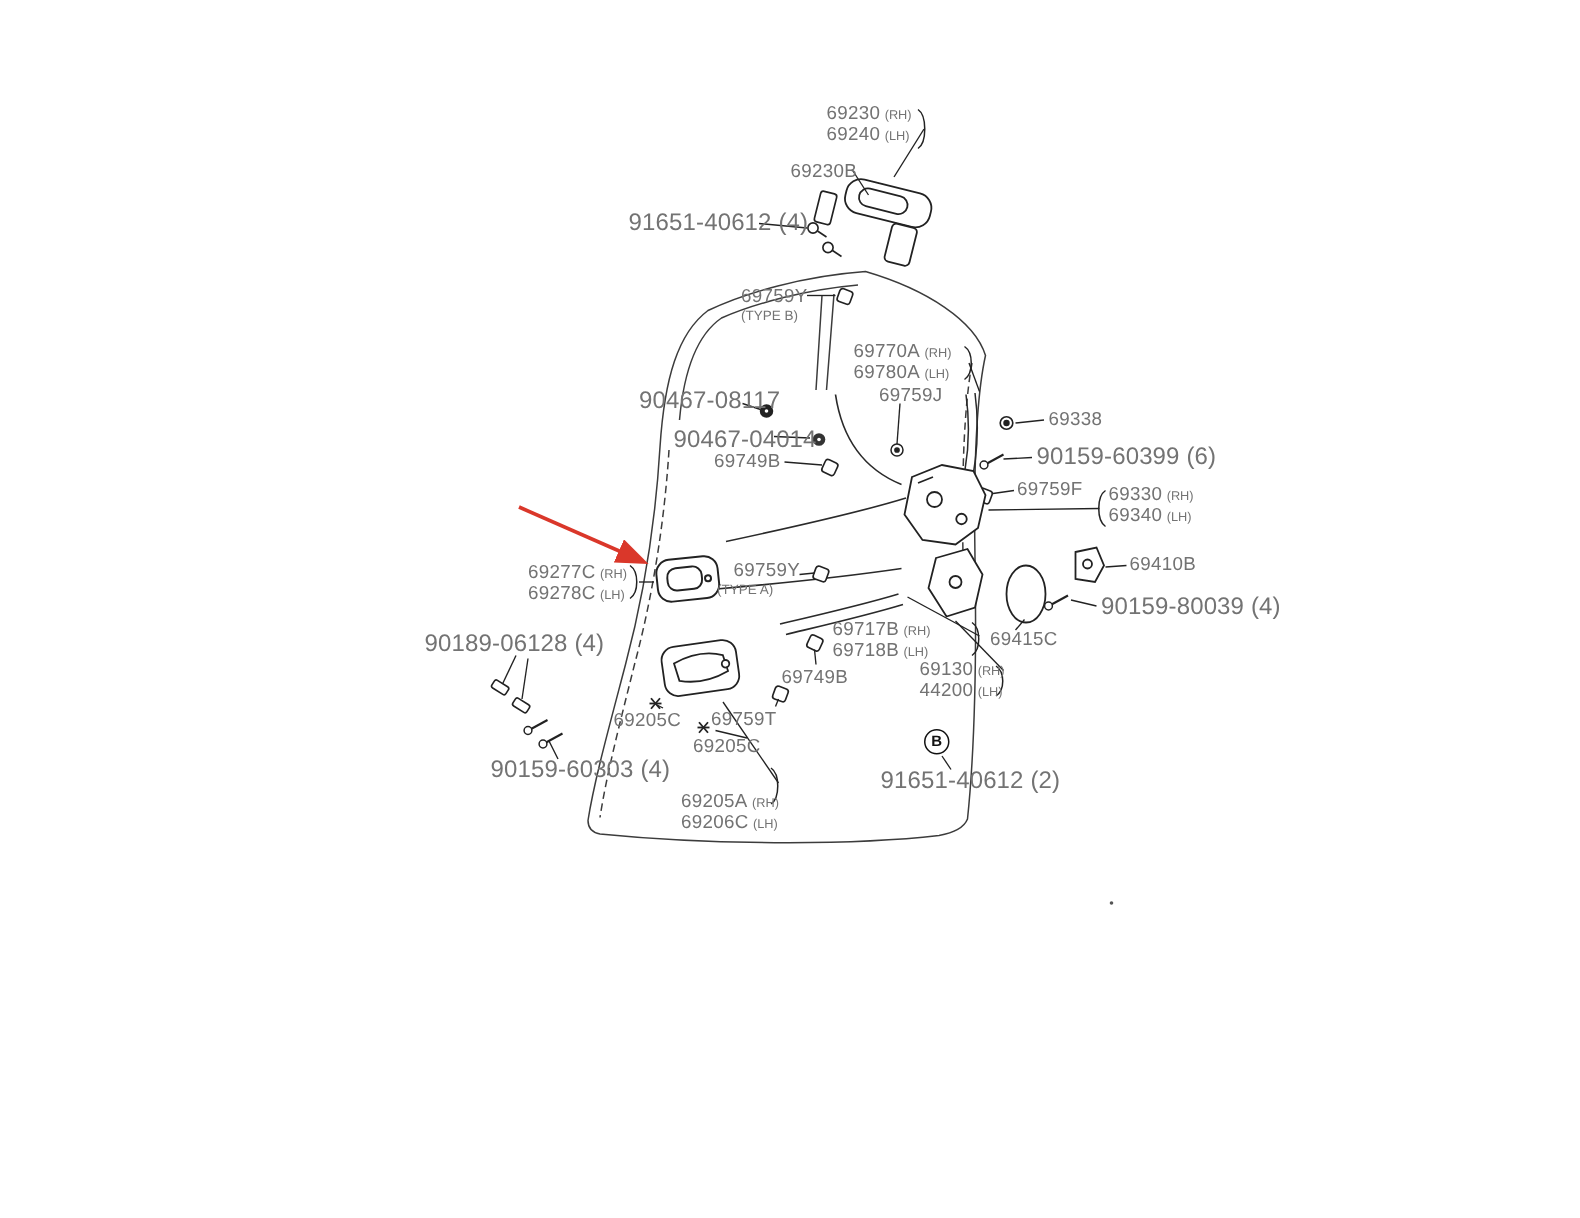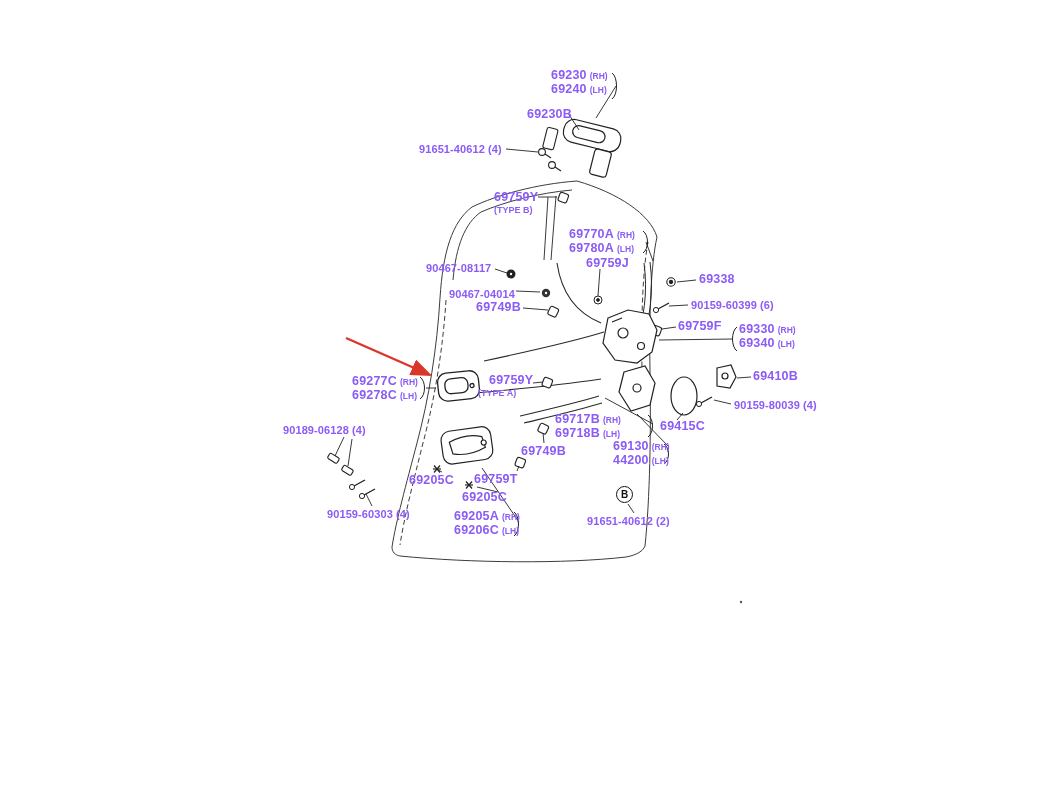"69230" .lbl { color: #8b5cf6 -> #737373; font-weight: bold -> normal }
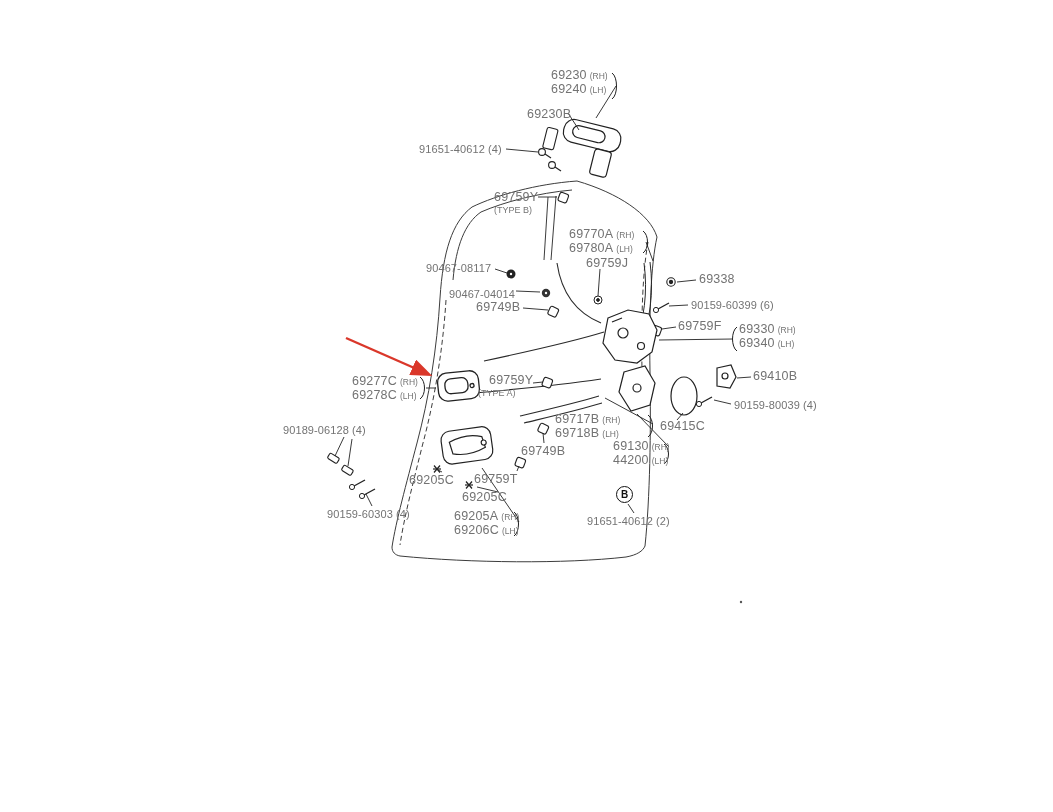"91651-40612 (4)" .lbl.sm .num { font-size: 11px -> 16px }
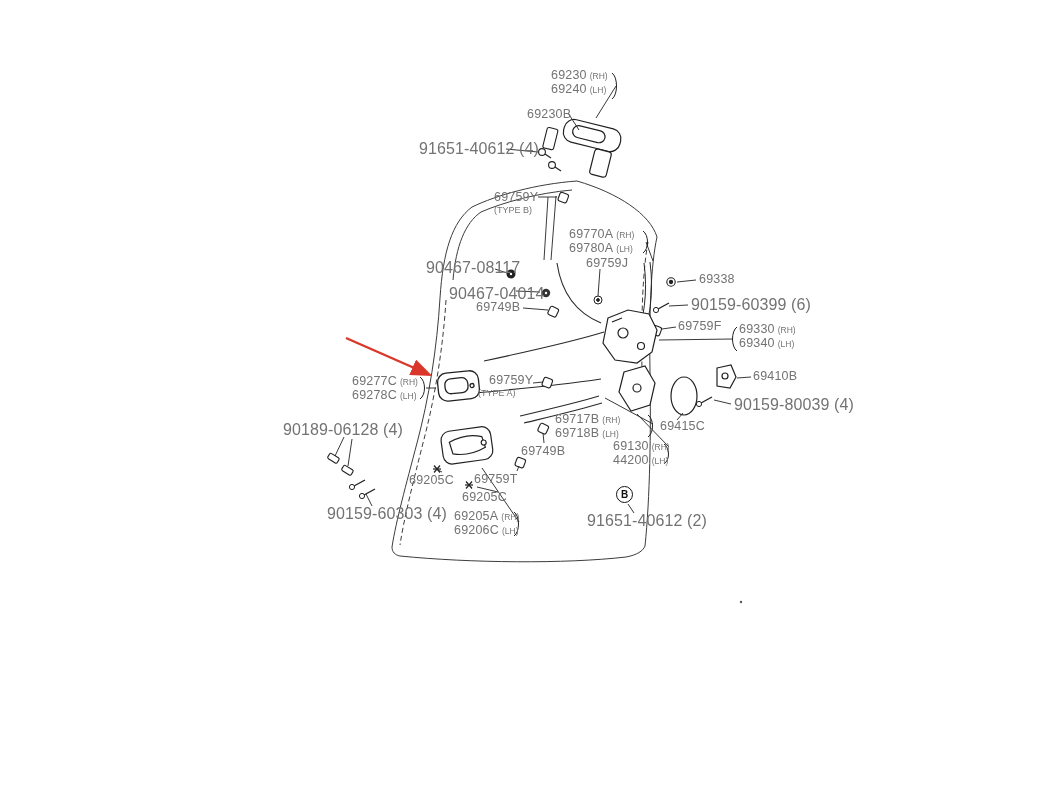"69205A" div.lbl { top: 509px -> 527px }
